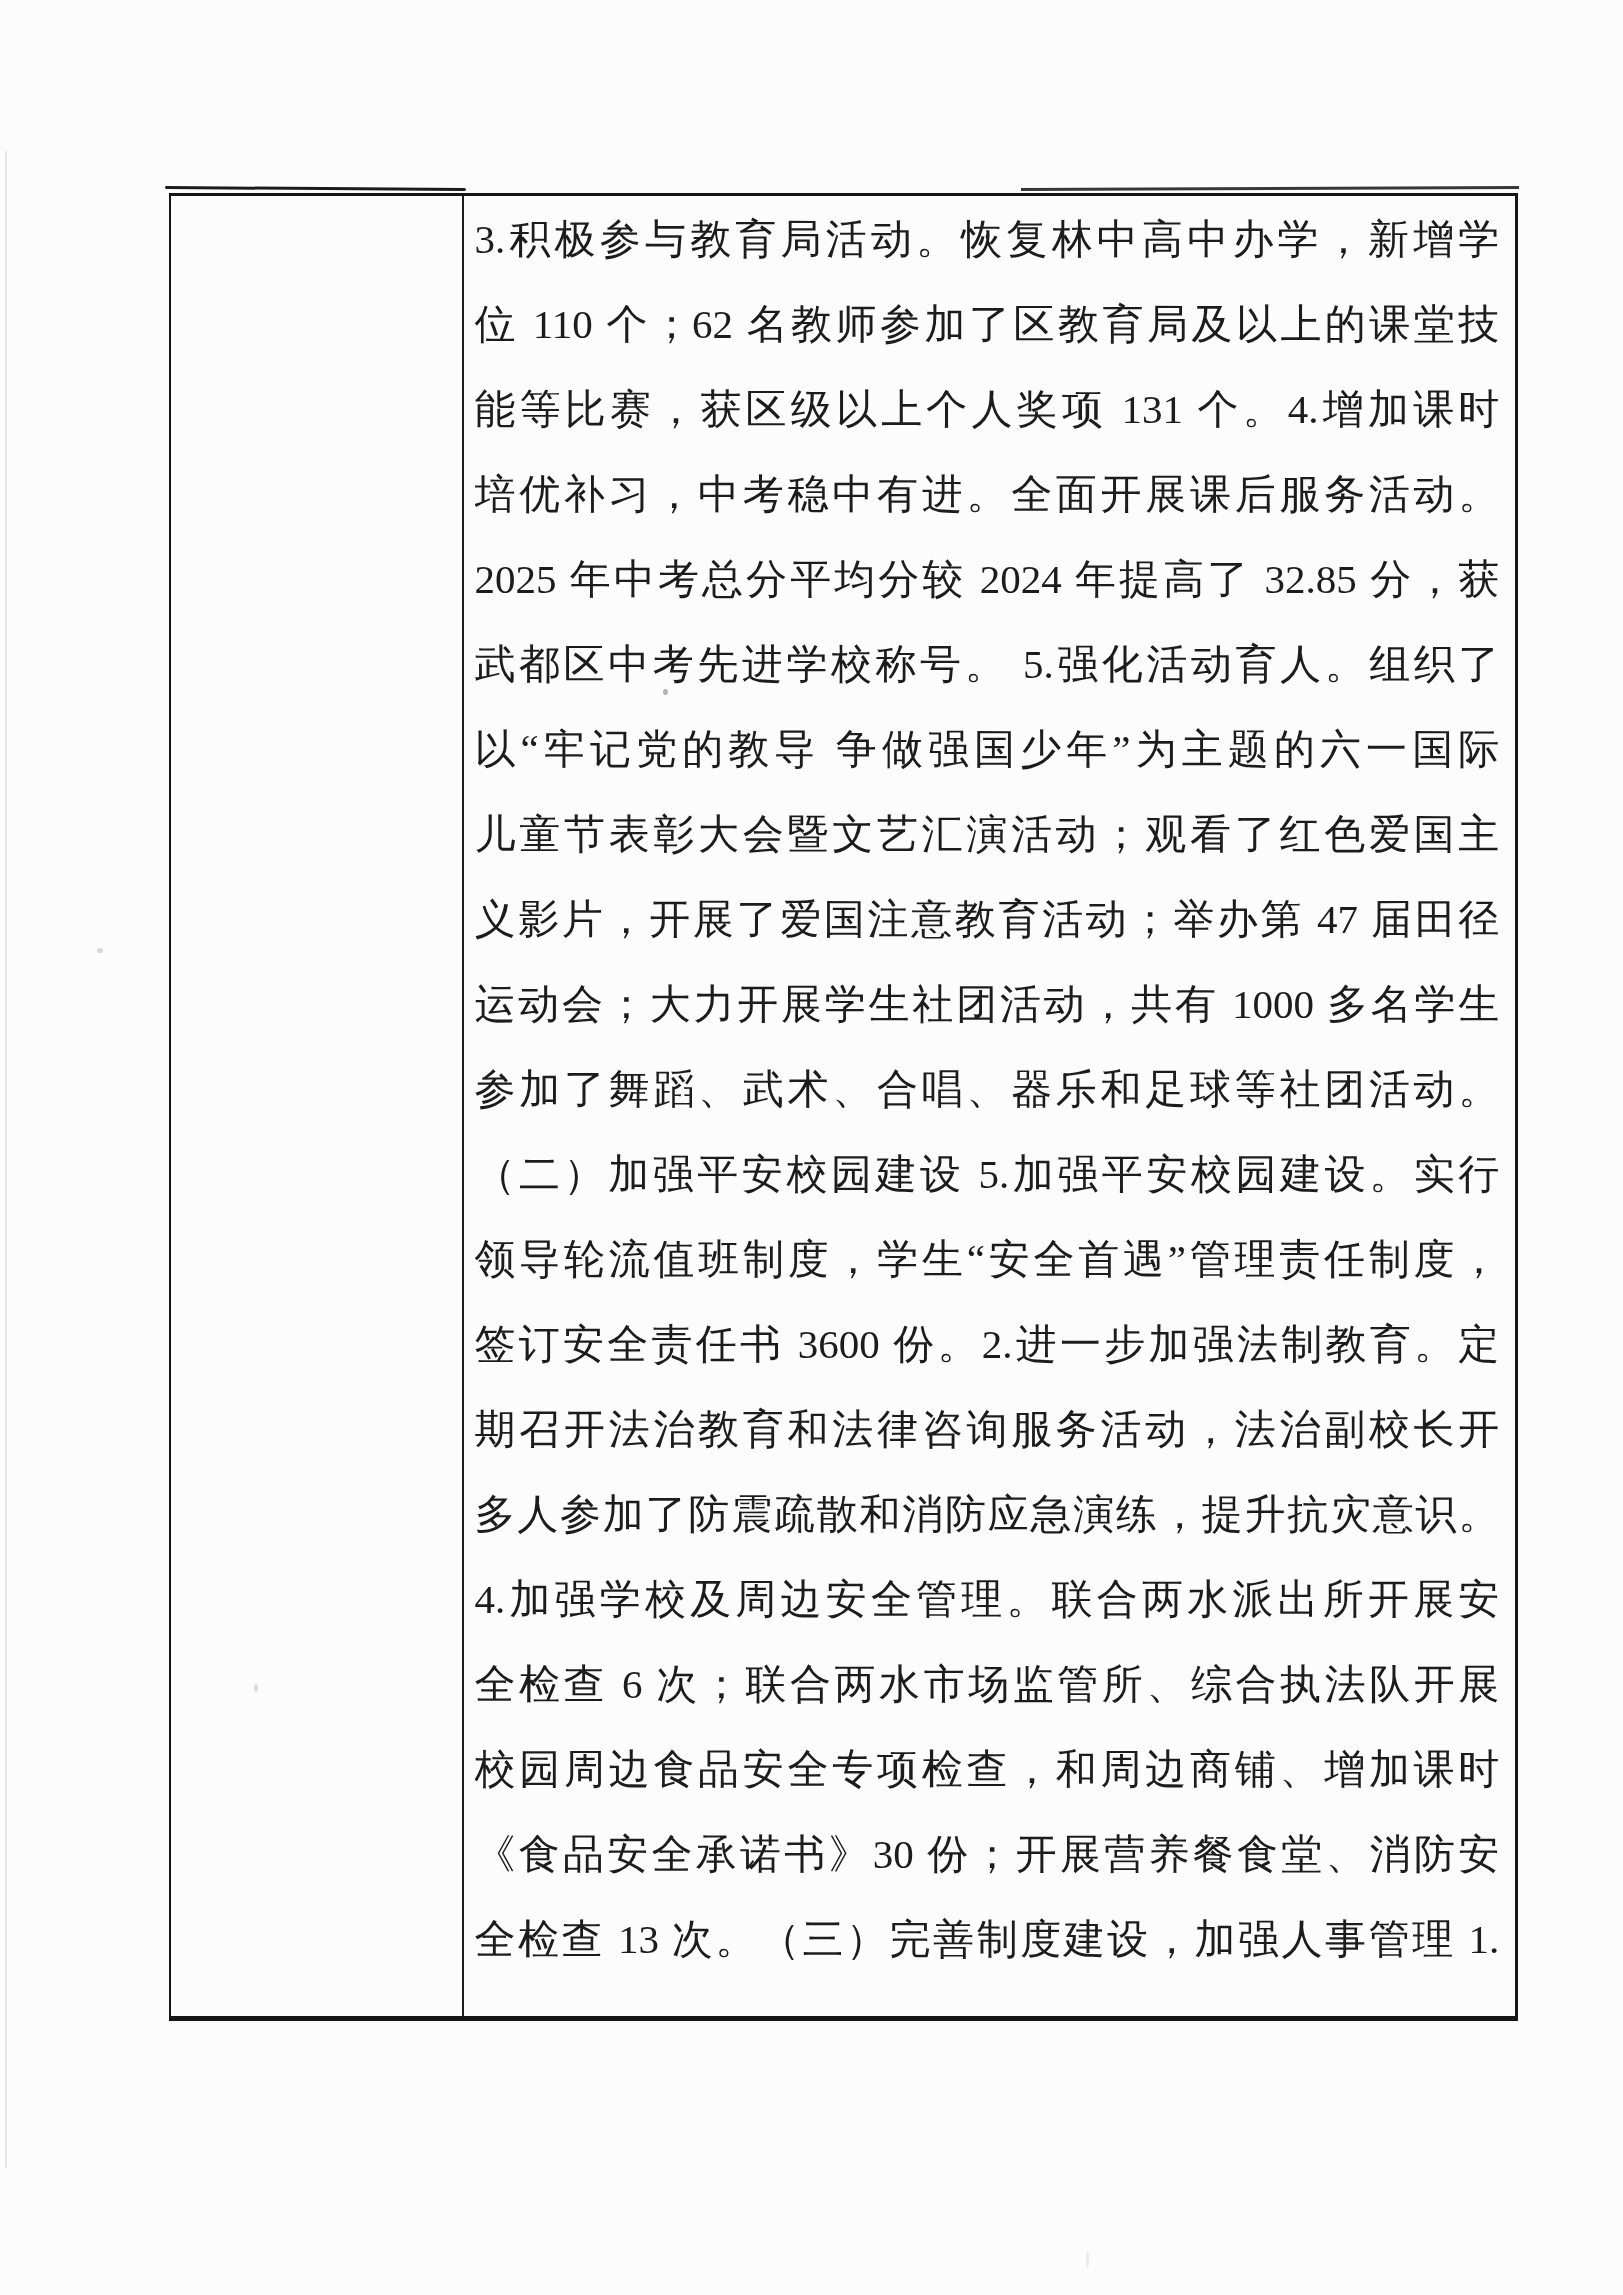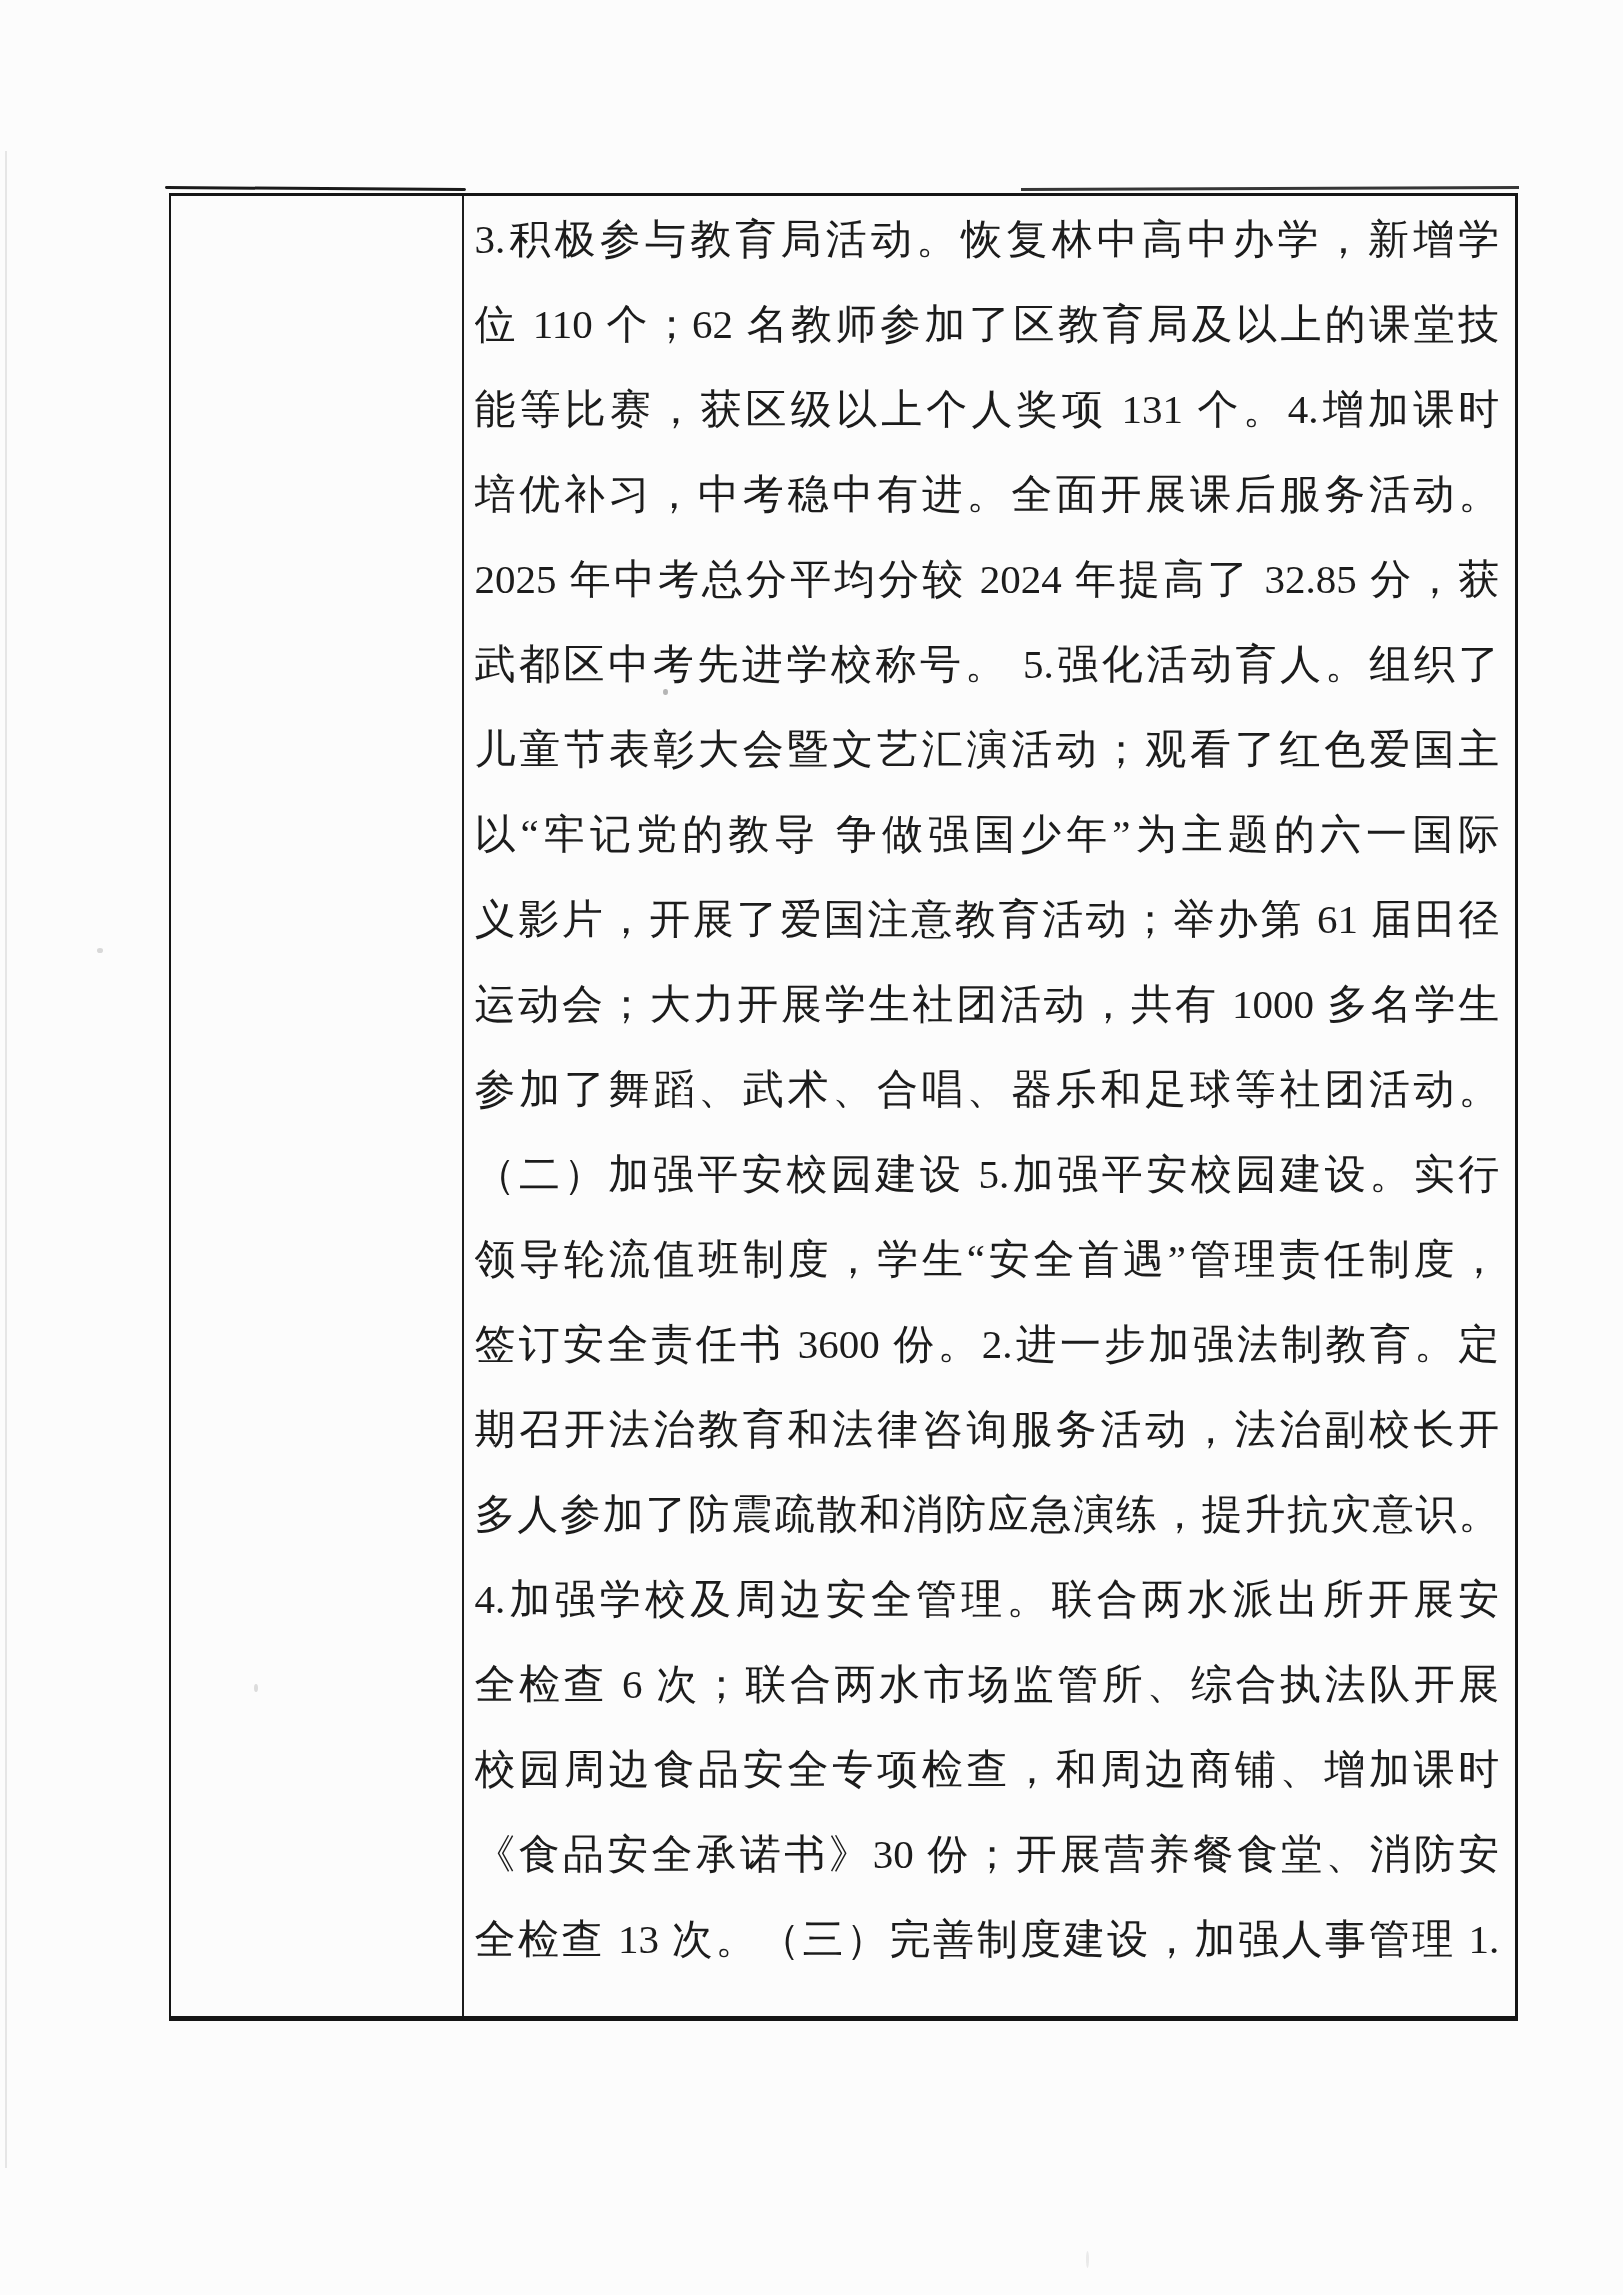"儿童节表彰大会暨文艺汇演活动；观看了红色爱国主" div.line { order: before "以“牢记党的教导 争做强国少年”为主题的六一国际" -> after "以“牢记党的教导 争做强国少年”为主题的六一国际" }
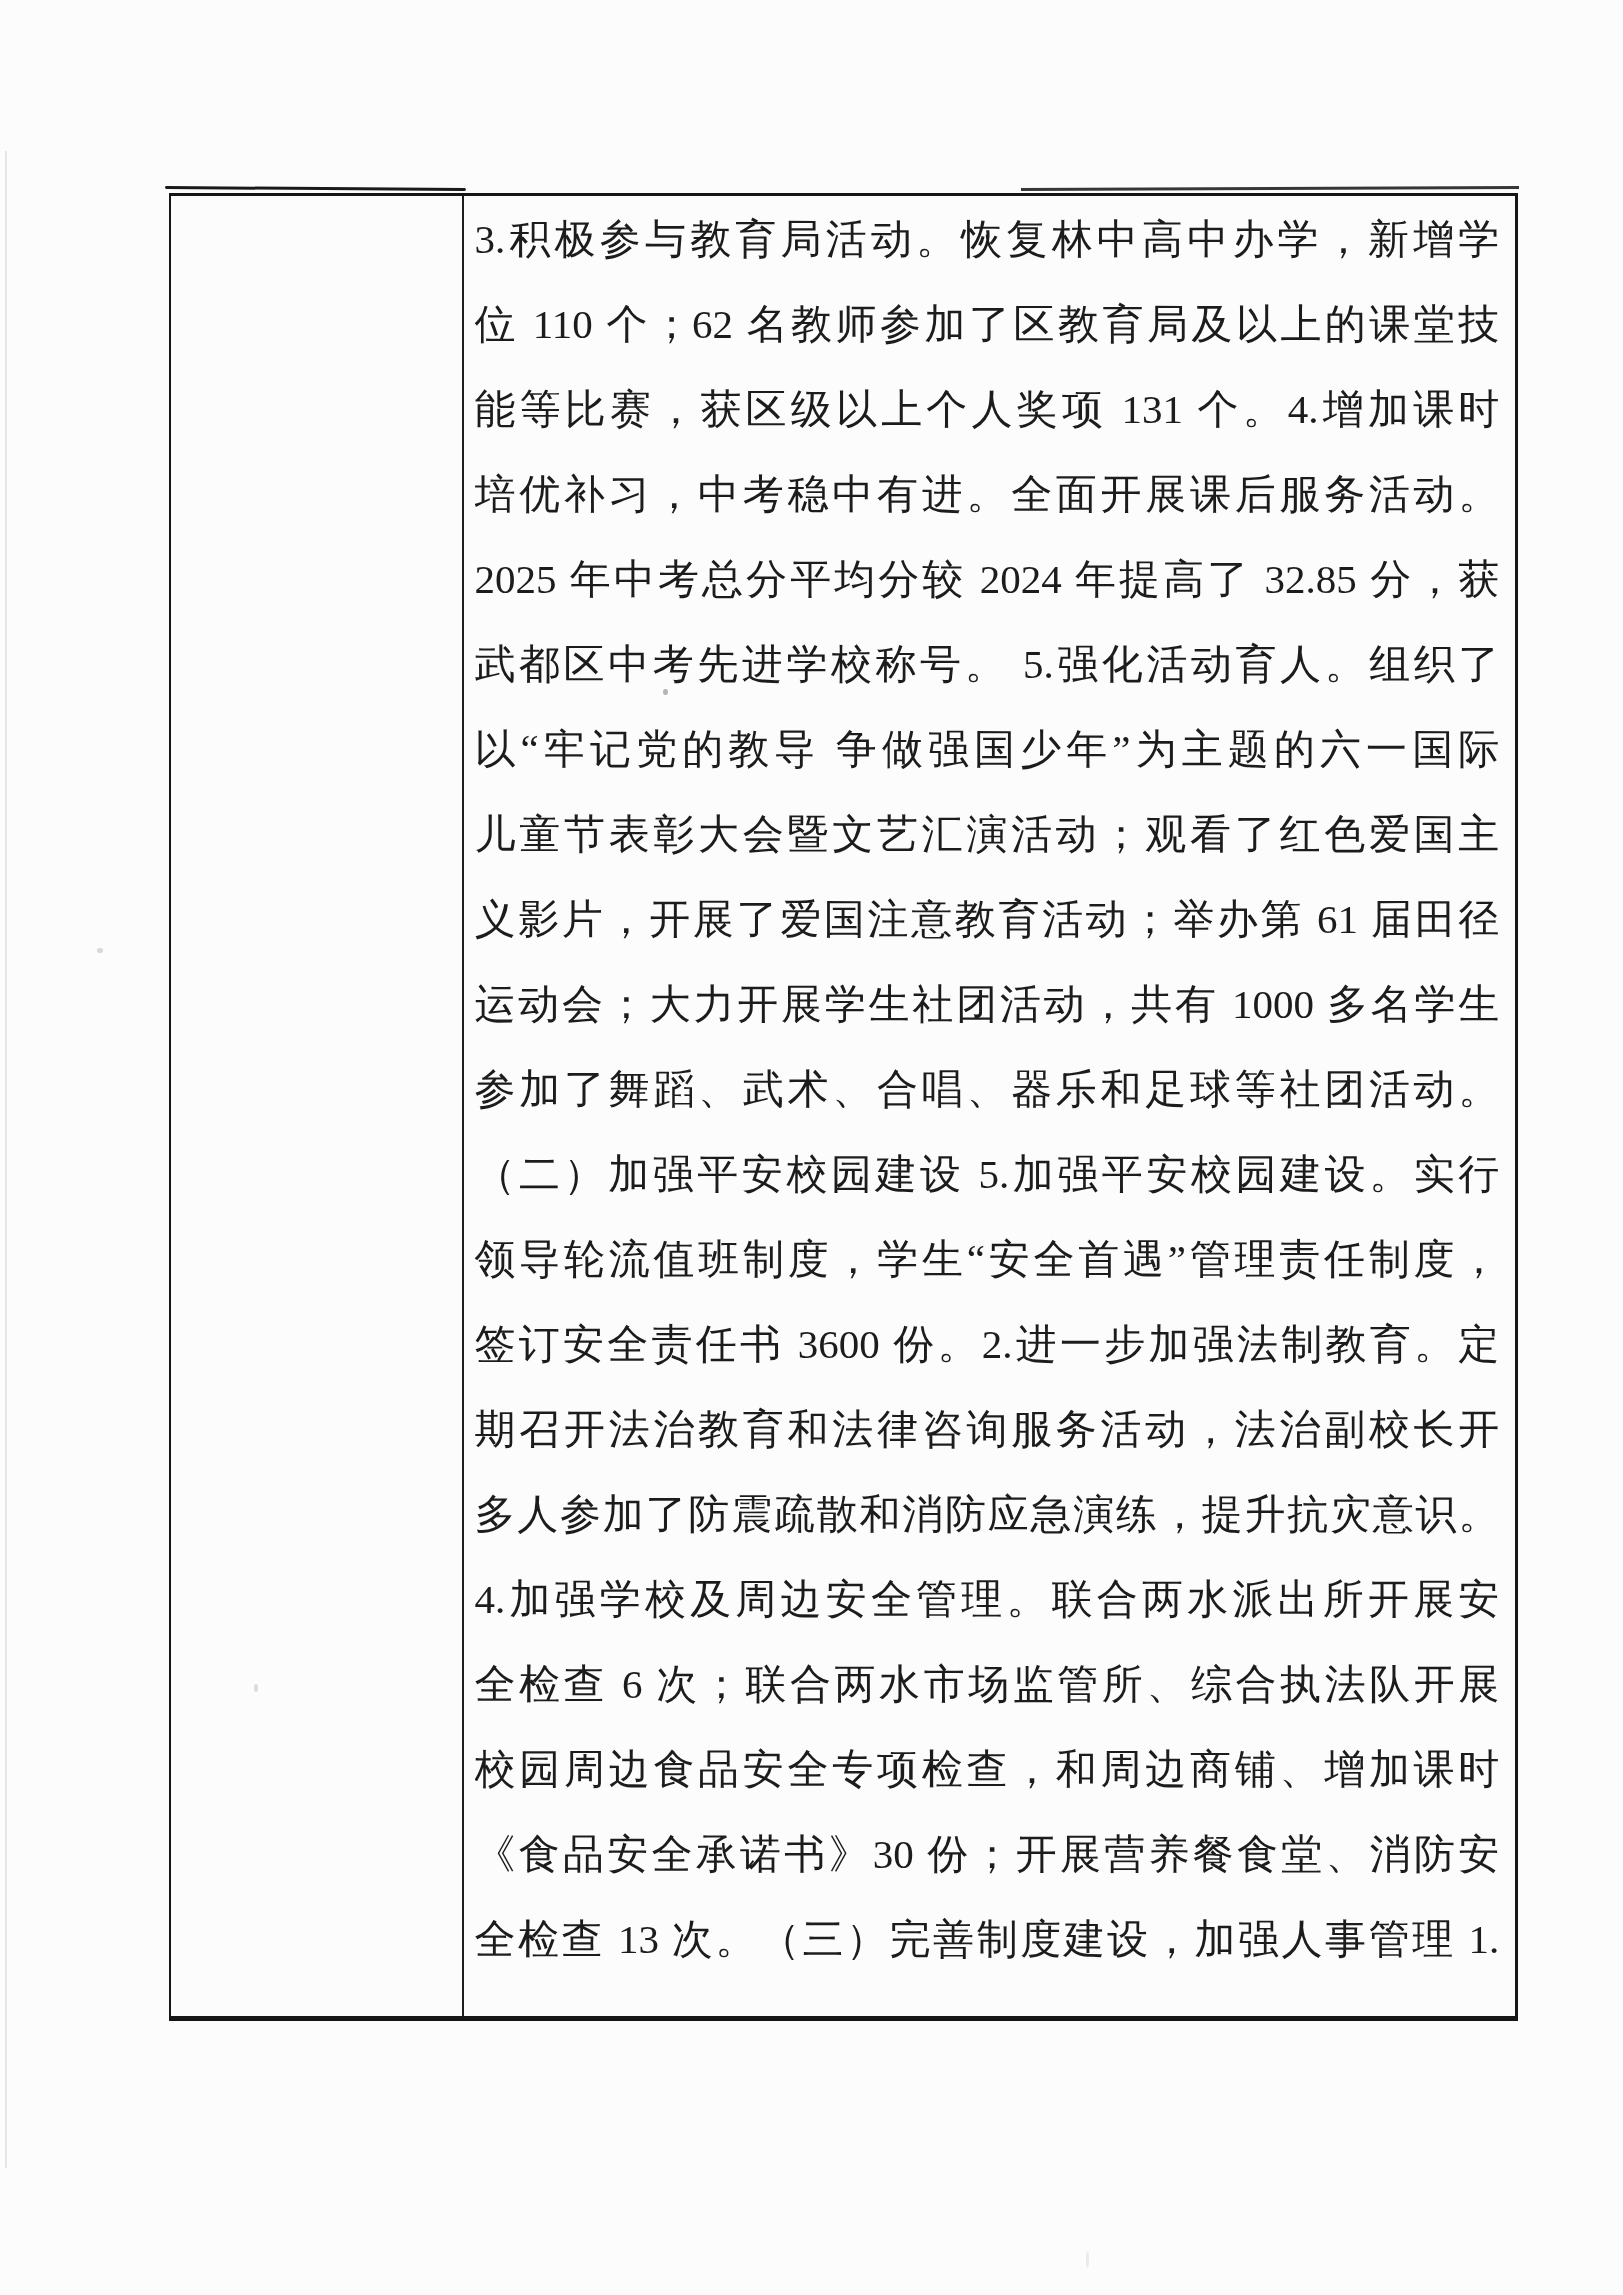"义影片，开展了爱国注意教育活动；举办第 61 届田径" div.line { text: 61 -> 47 }
